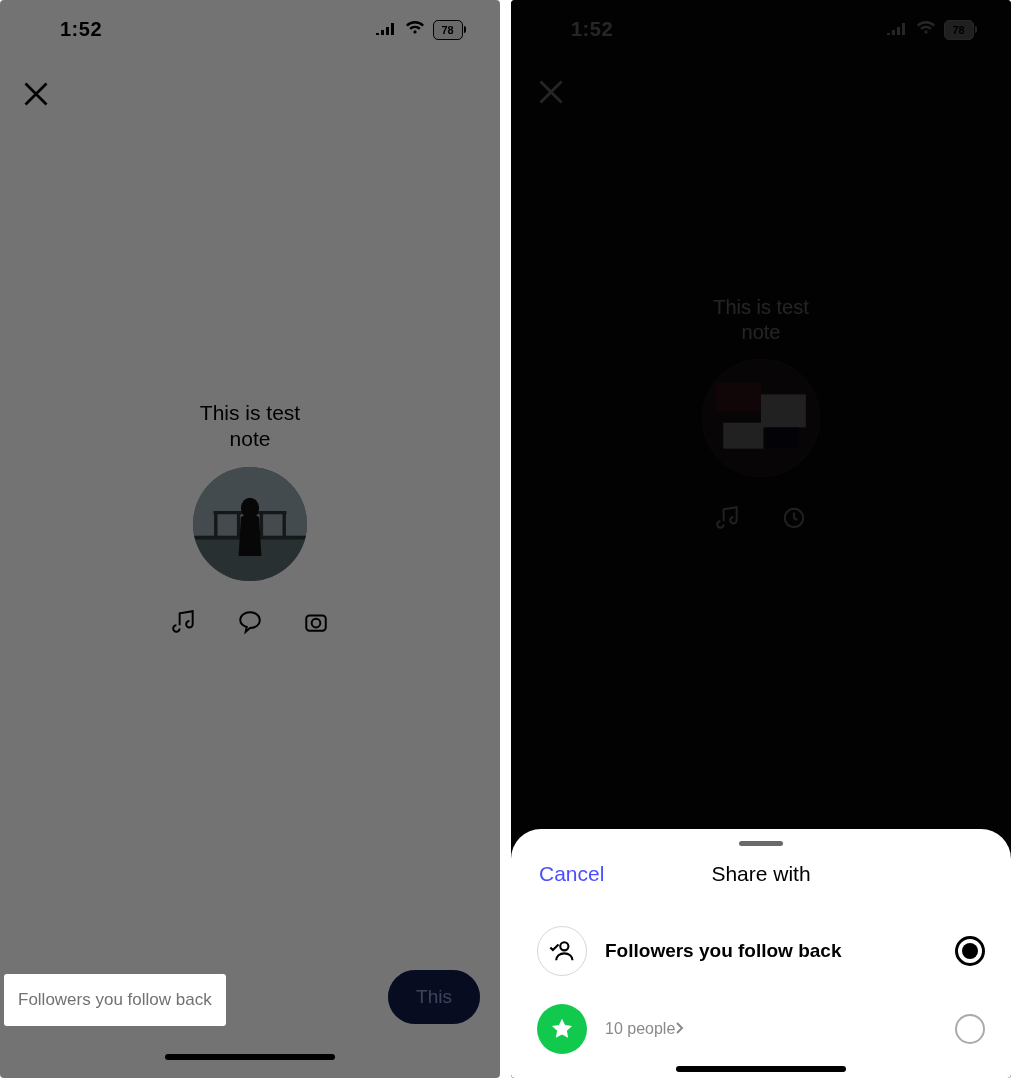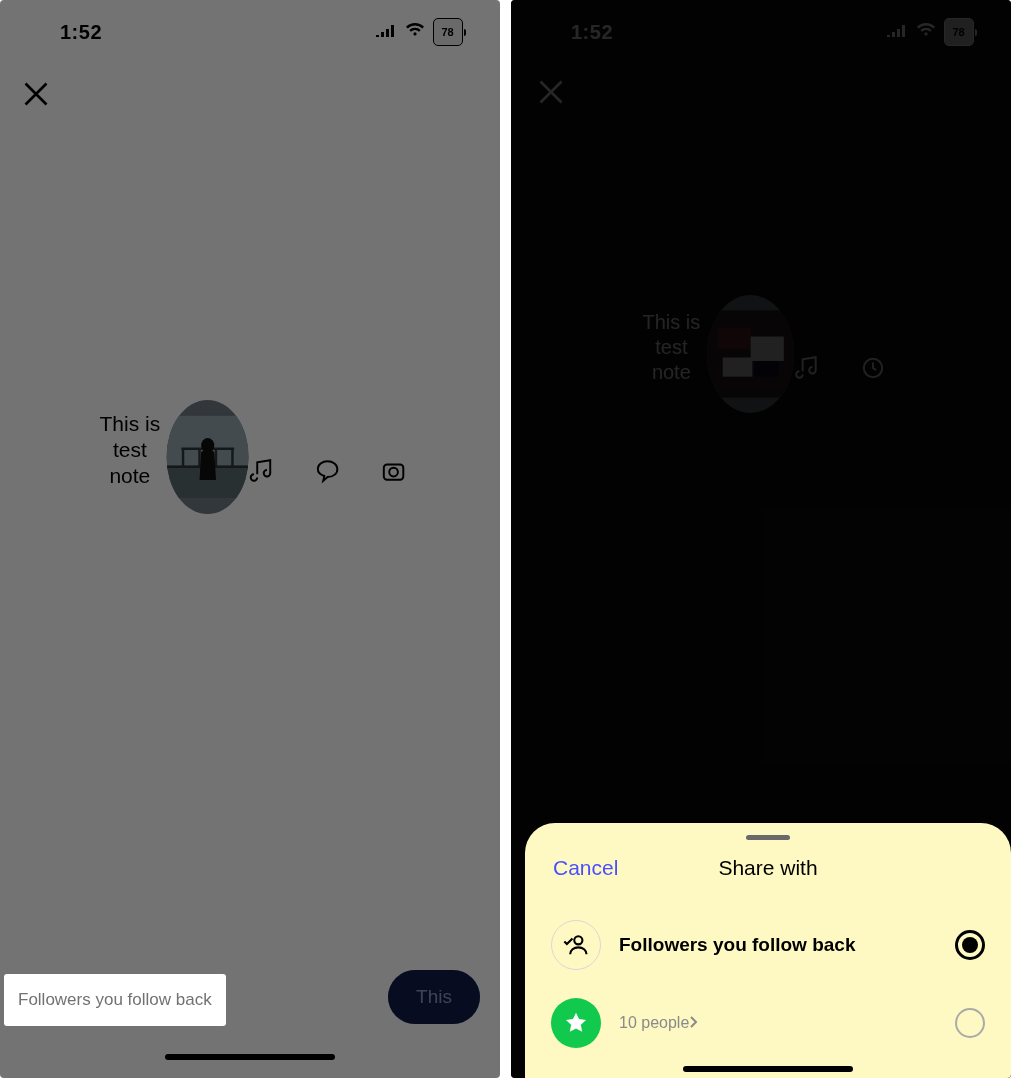"78" .battery-box { height: 28px -> 20px }
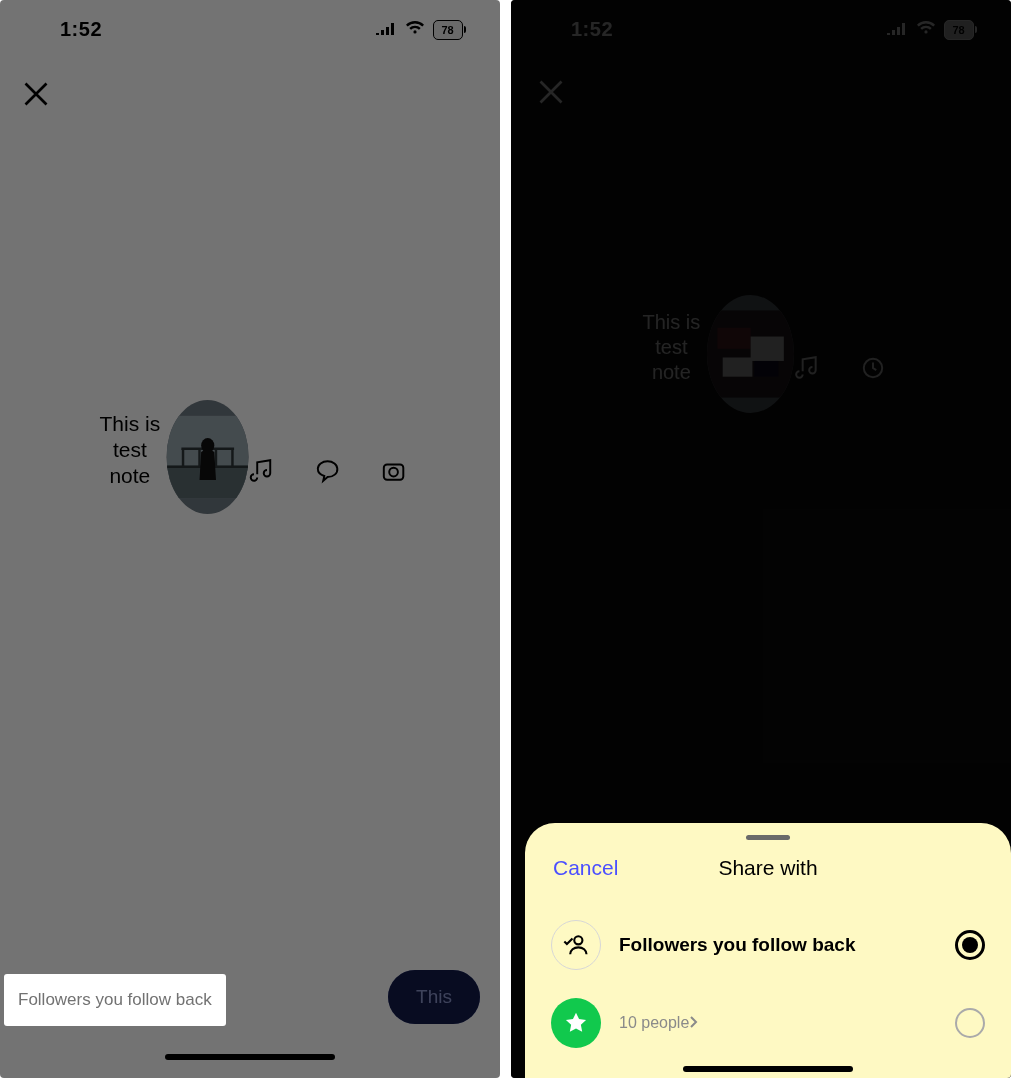"This is test" .center { flex-direction: row -> column }
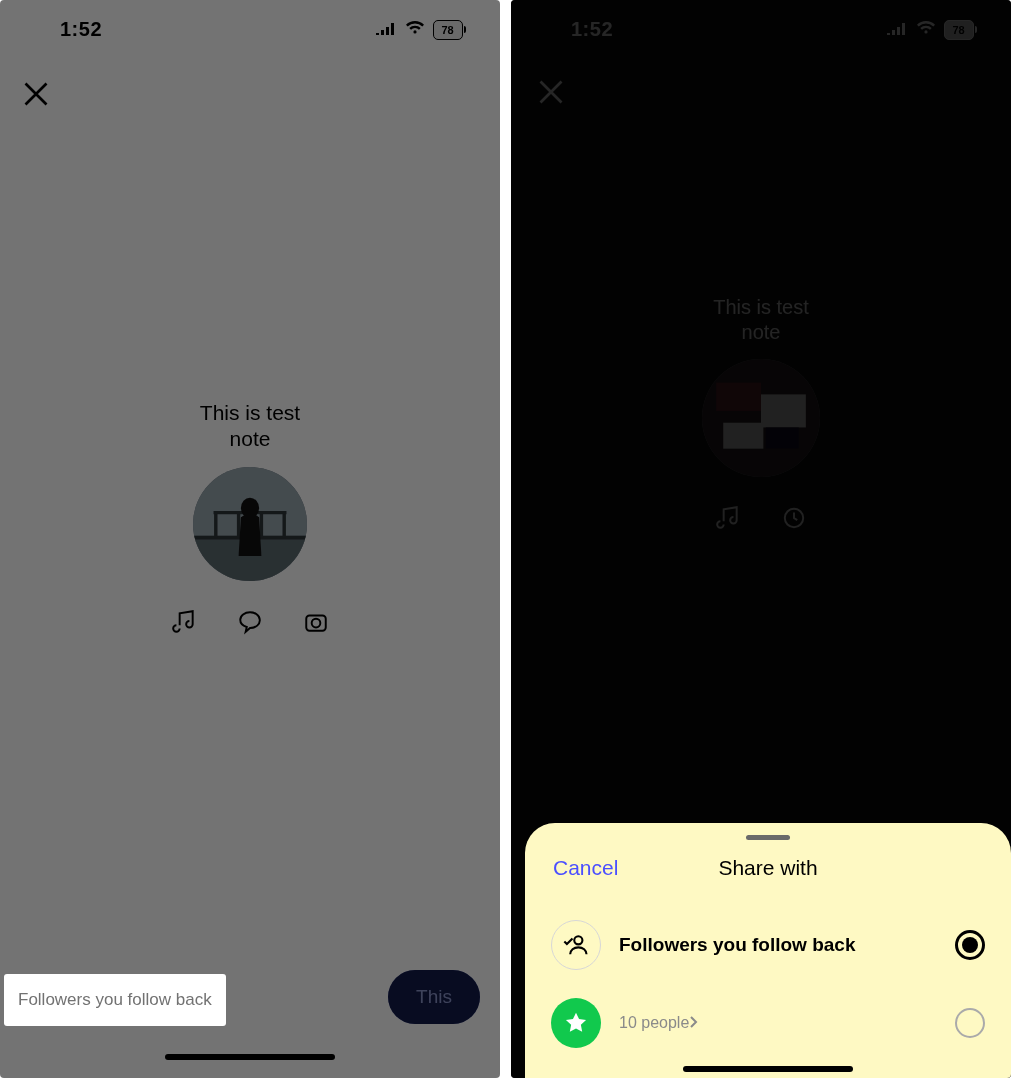"Cancel" .sheet { background: #fef9c3 -> #ffffff; left: 14px -> 0; padding: 12px 24px 16px 24px -> 12px 24px 10px 24px }
